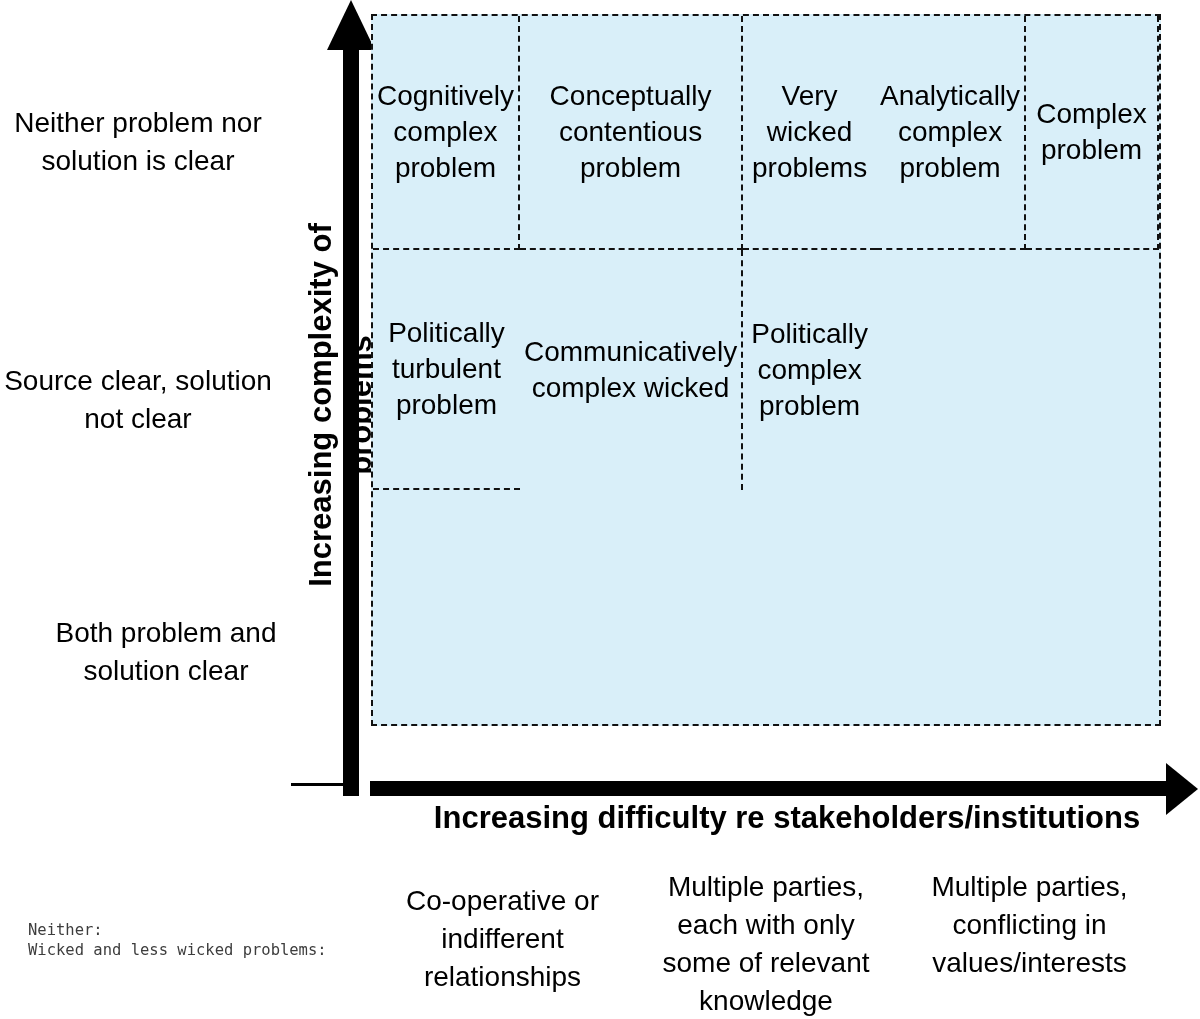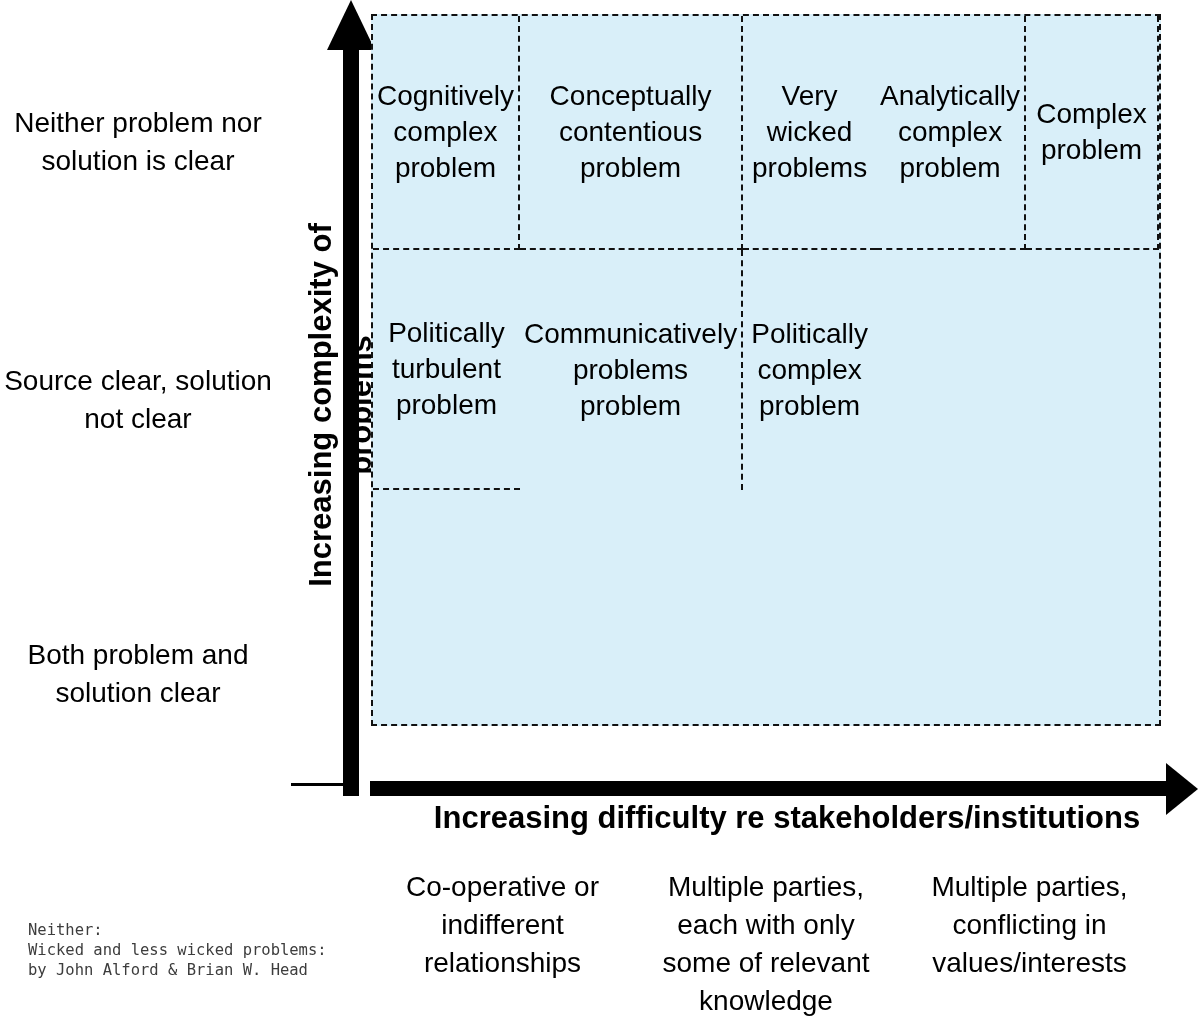"Communicatively" div.cell { text: problems problem -> complex wicked }
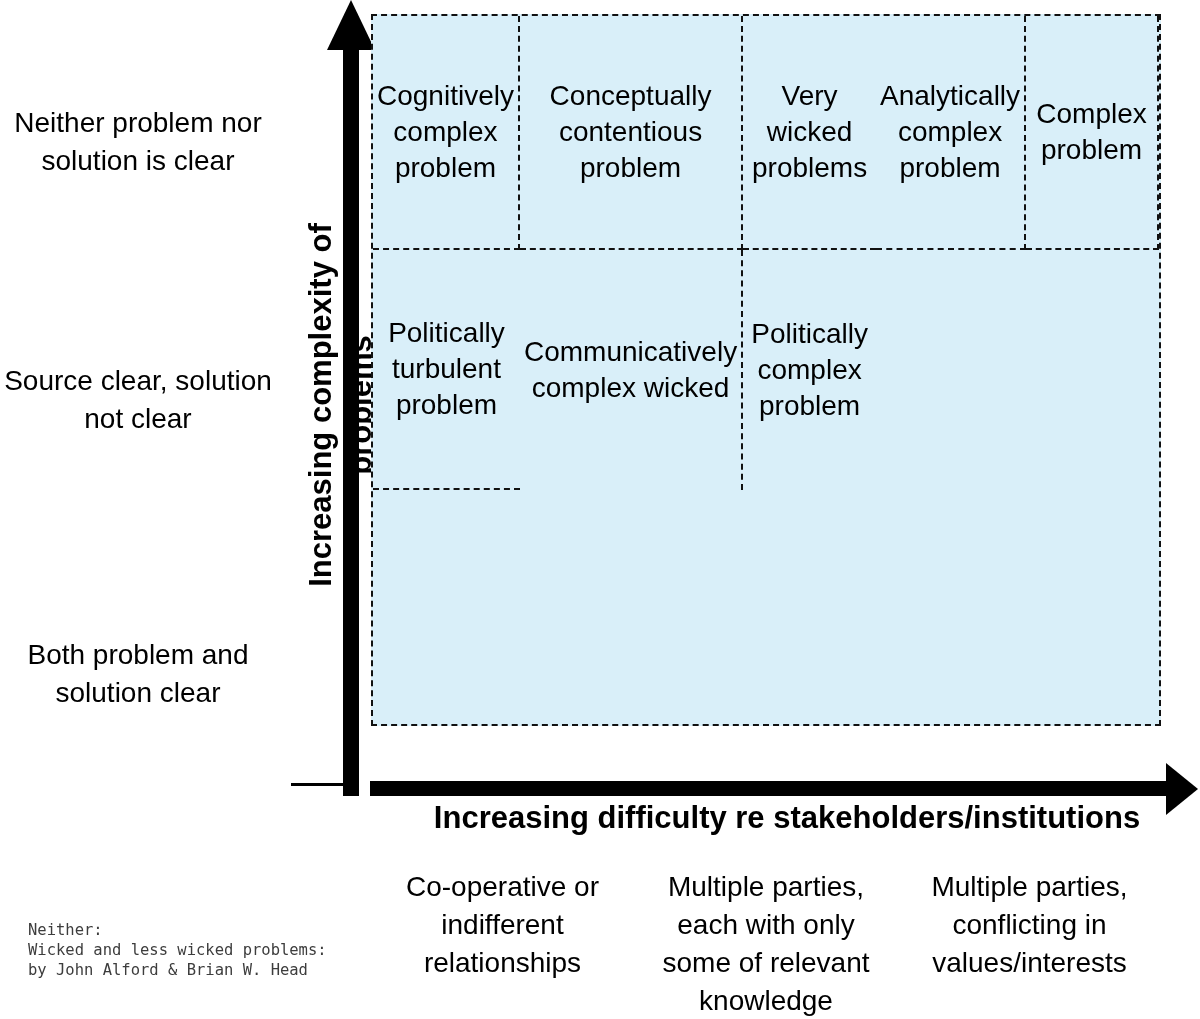"Both problem and" .row-label.r2 { padding-left: none -> 28px; top: 636px -> 614px }
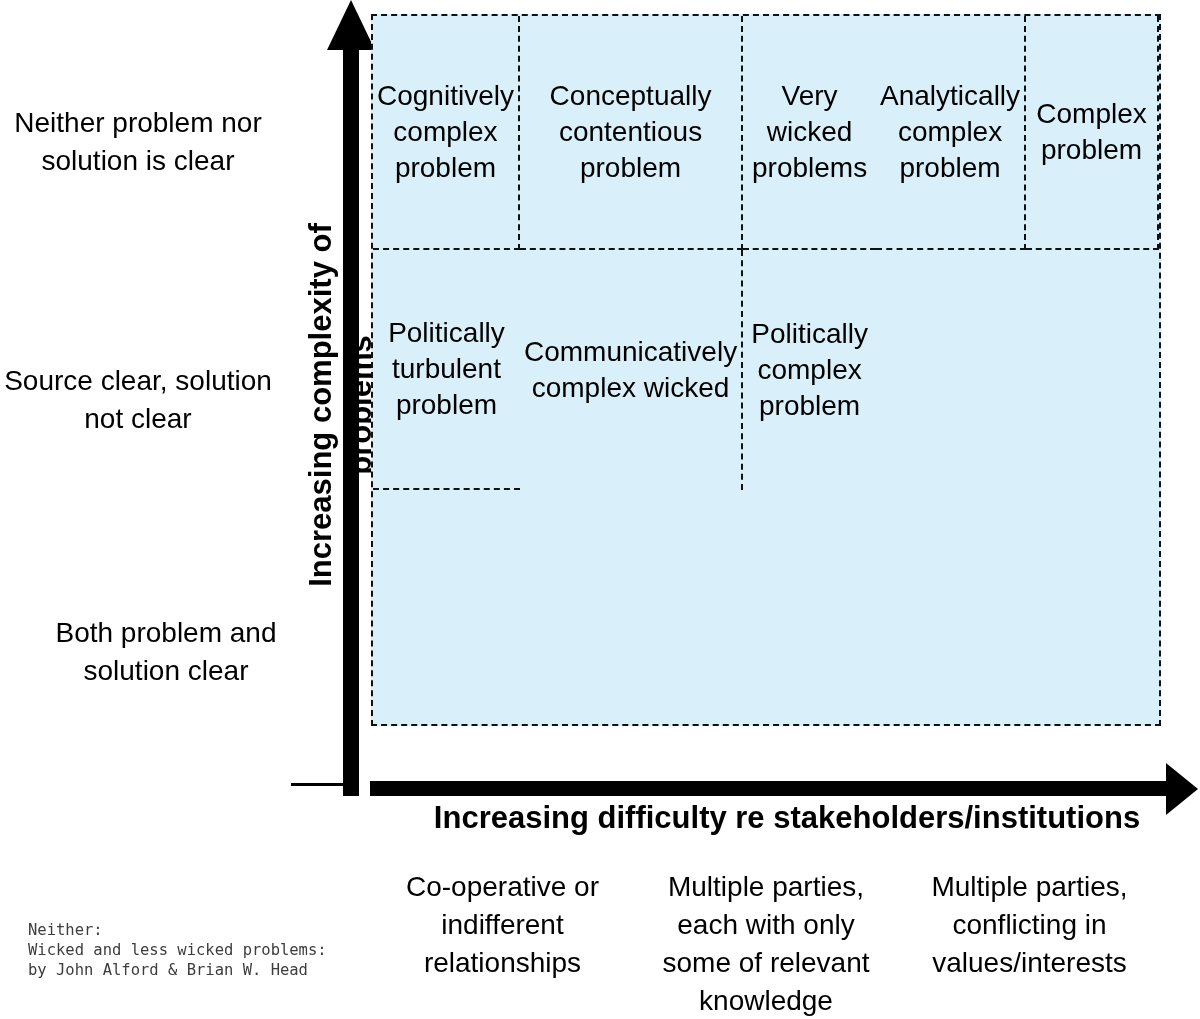"Co-operative or" .col-label.c0 { margin-top: none -> 14px }
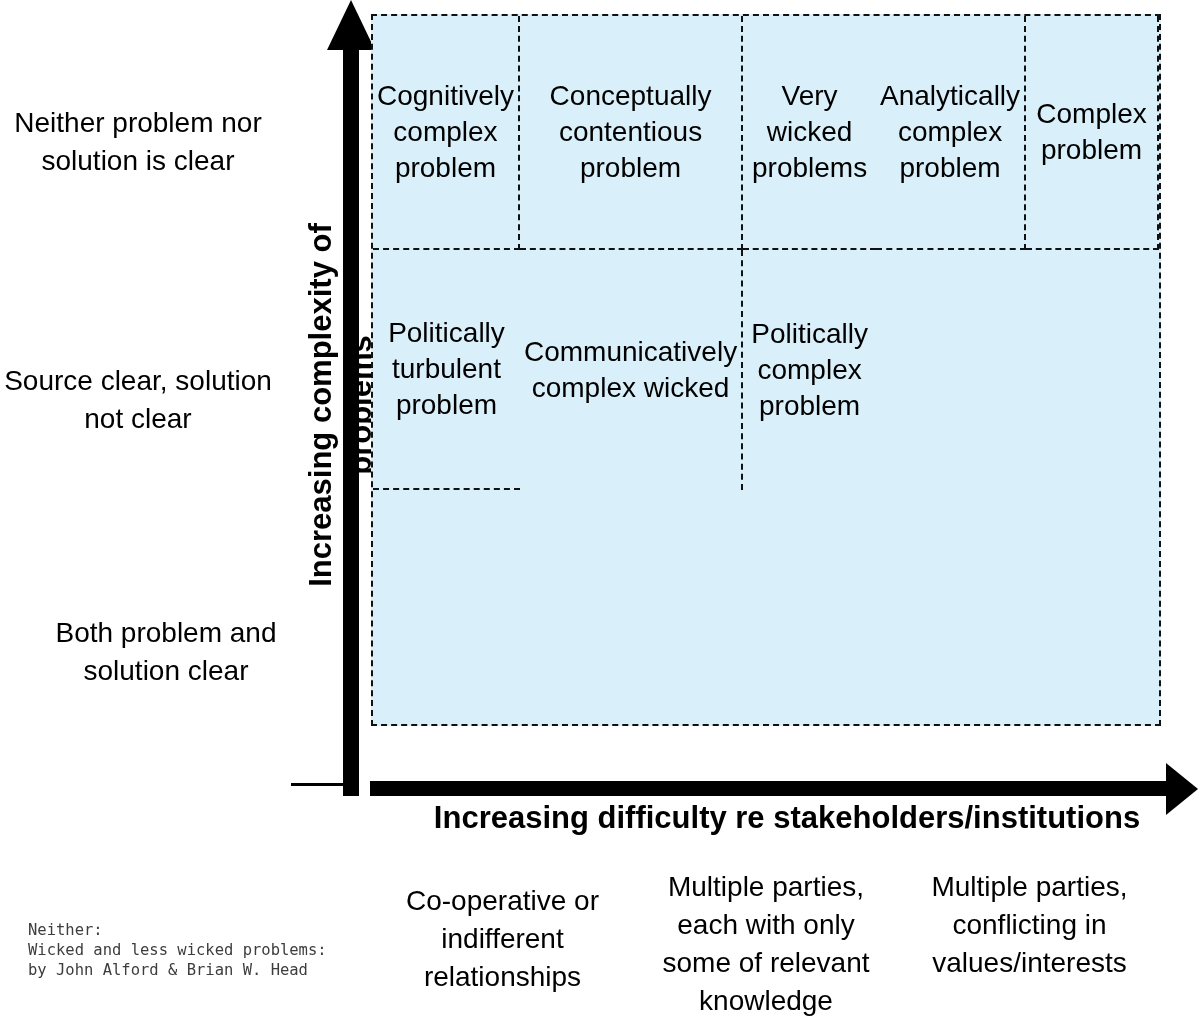"by John Alford & Brian" div { html: <div>by John Alford &amp; Brian W. Head</div> -> none }
